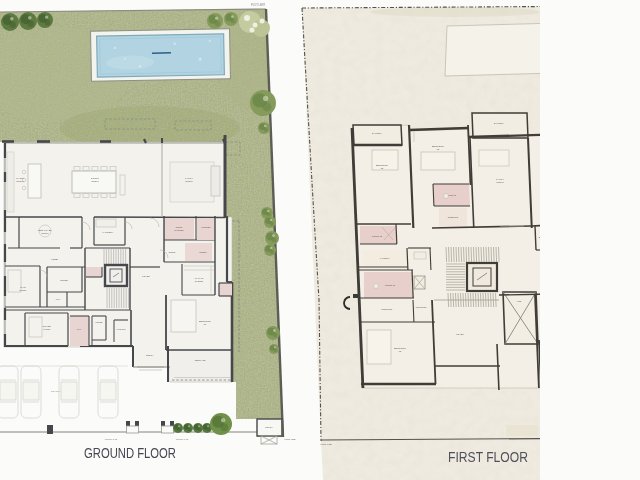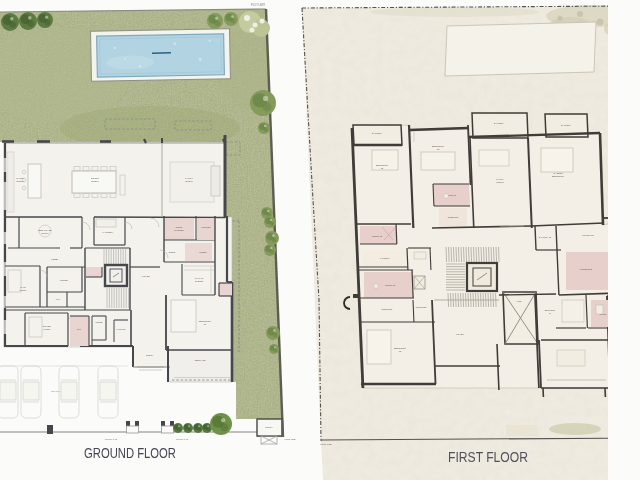"GROUND FLOOR" #wrap { width: 608px -> 540px }
